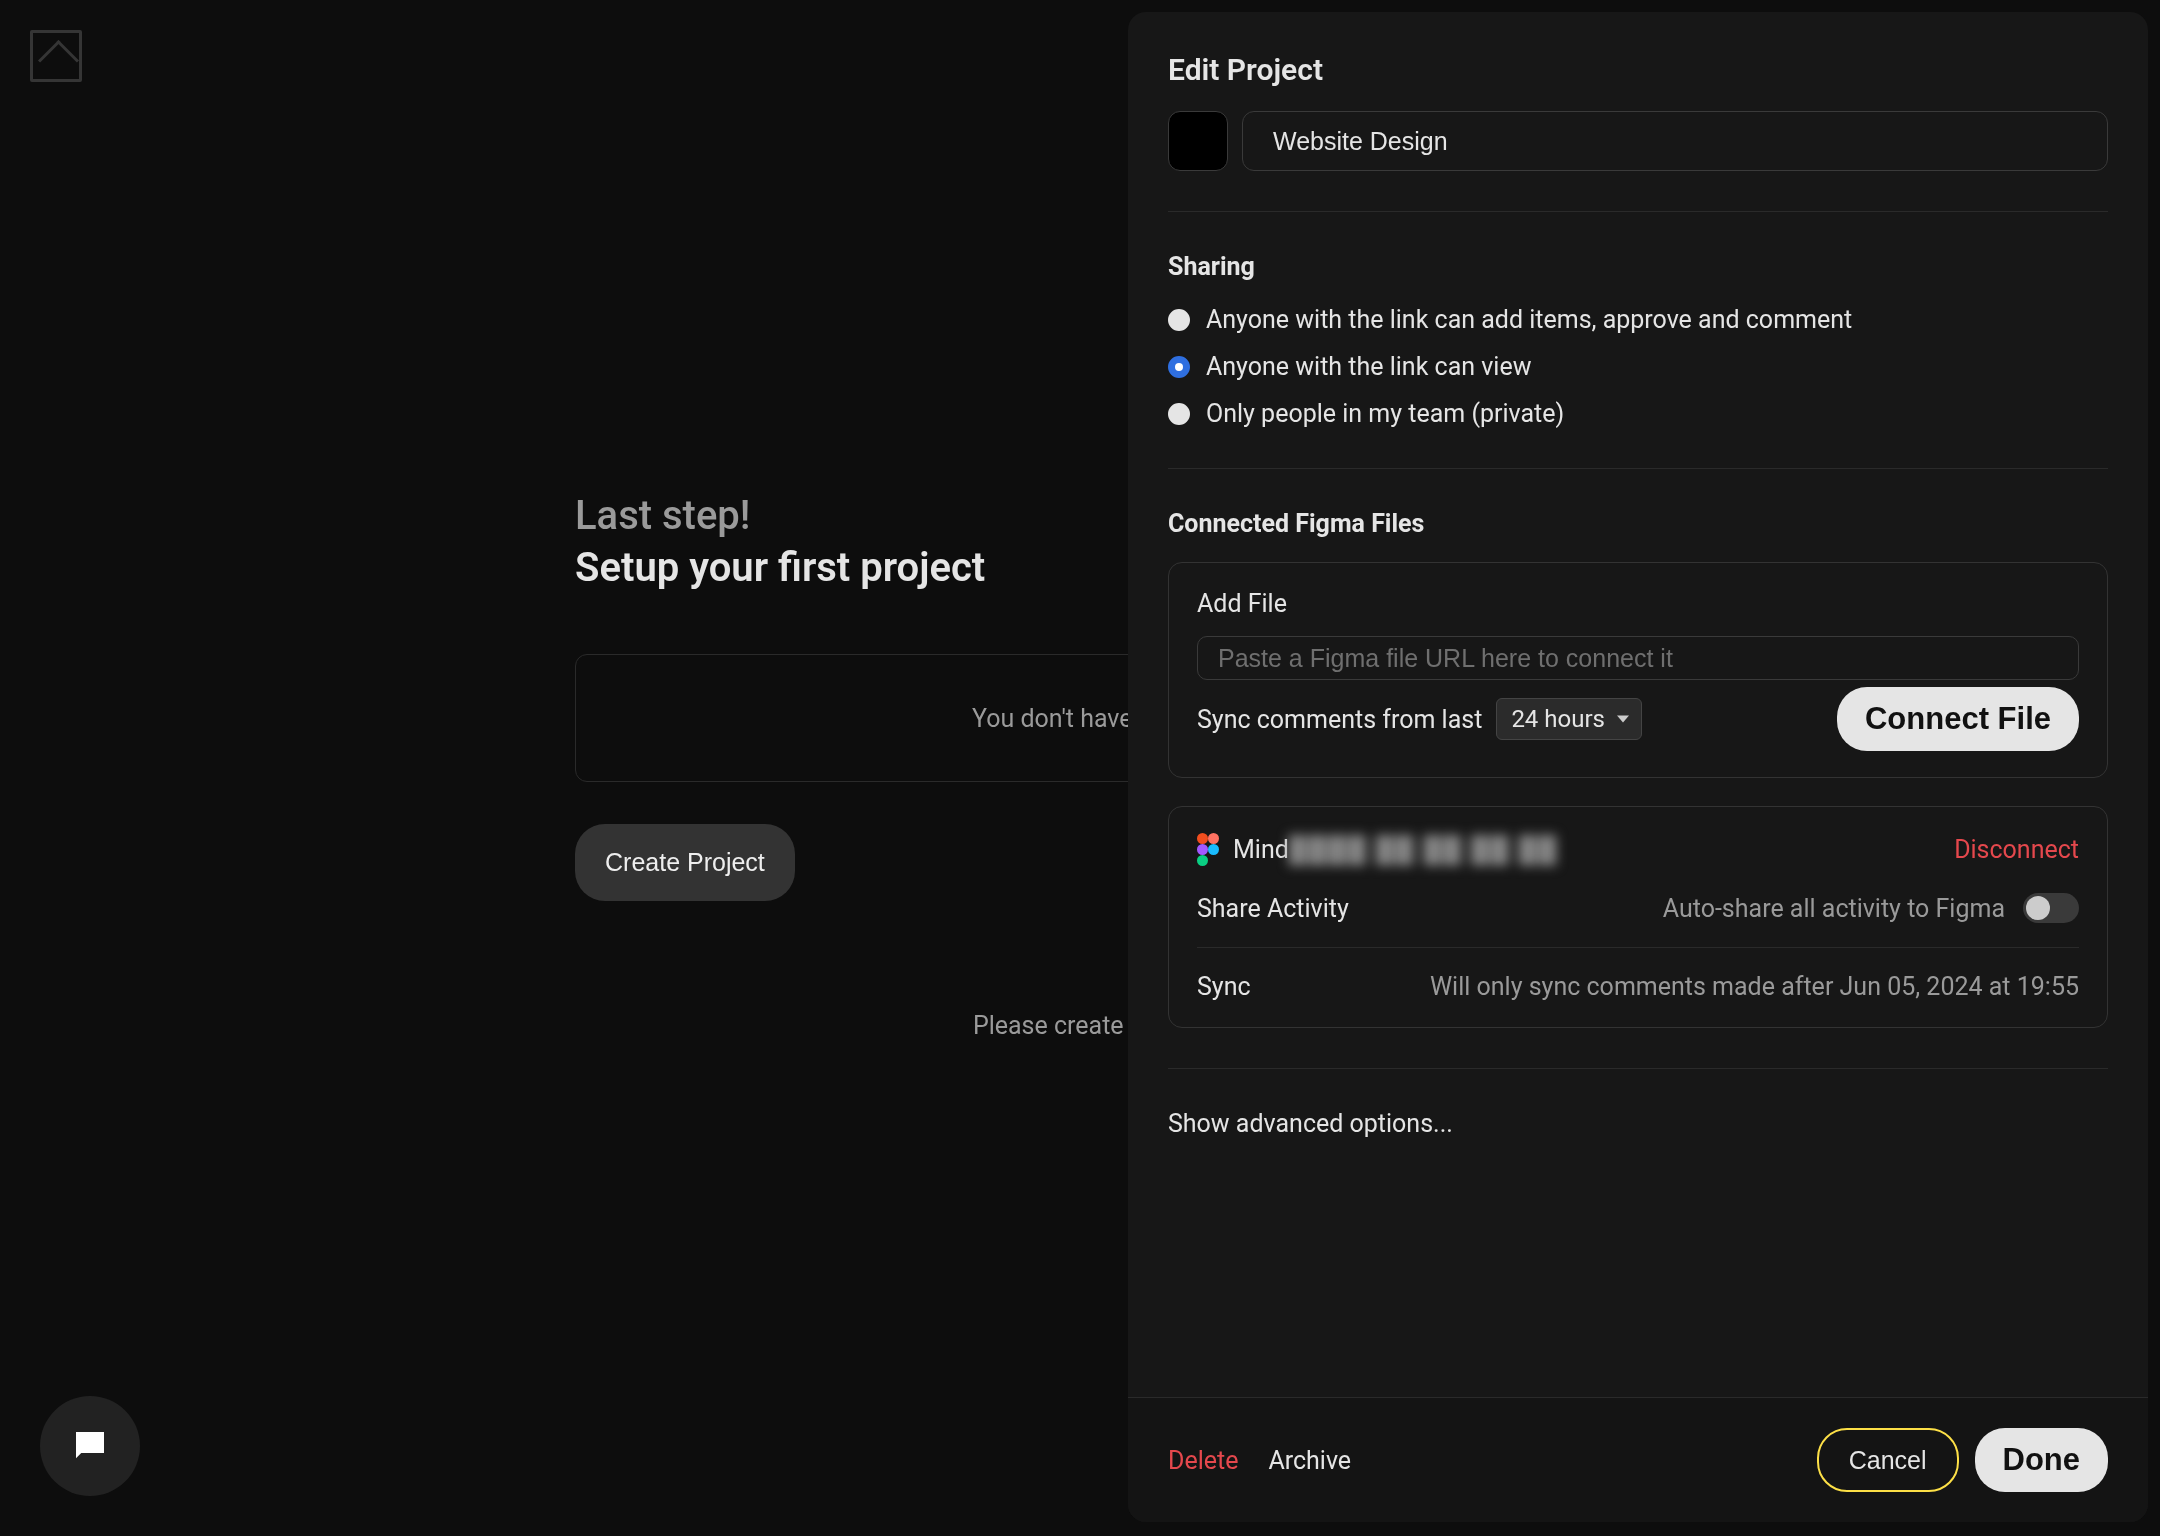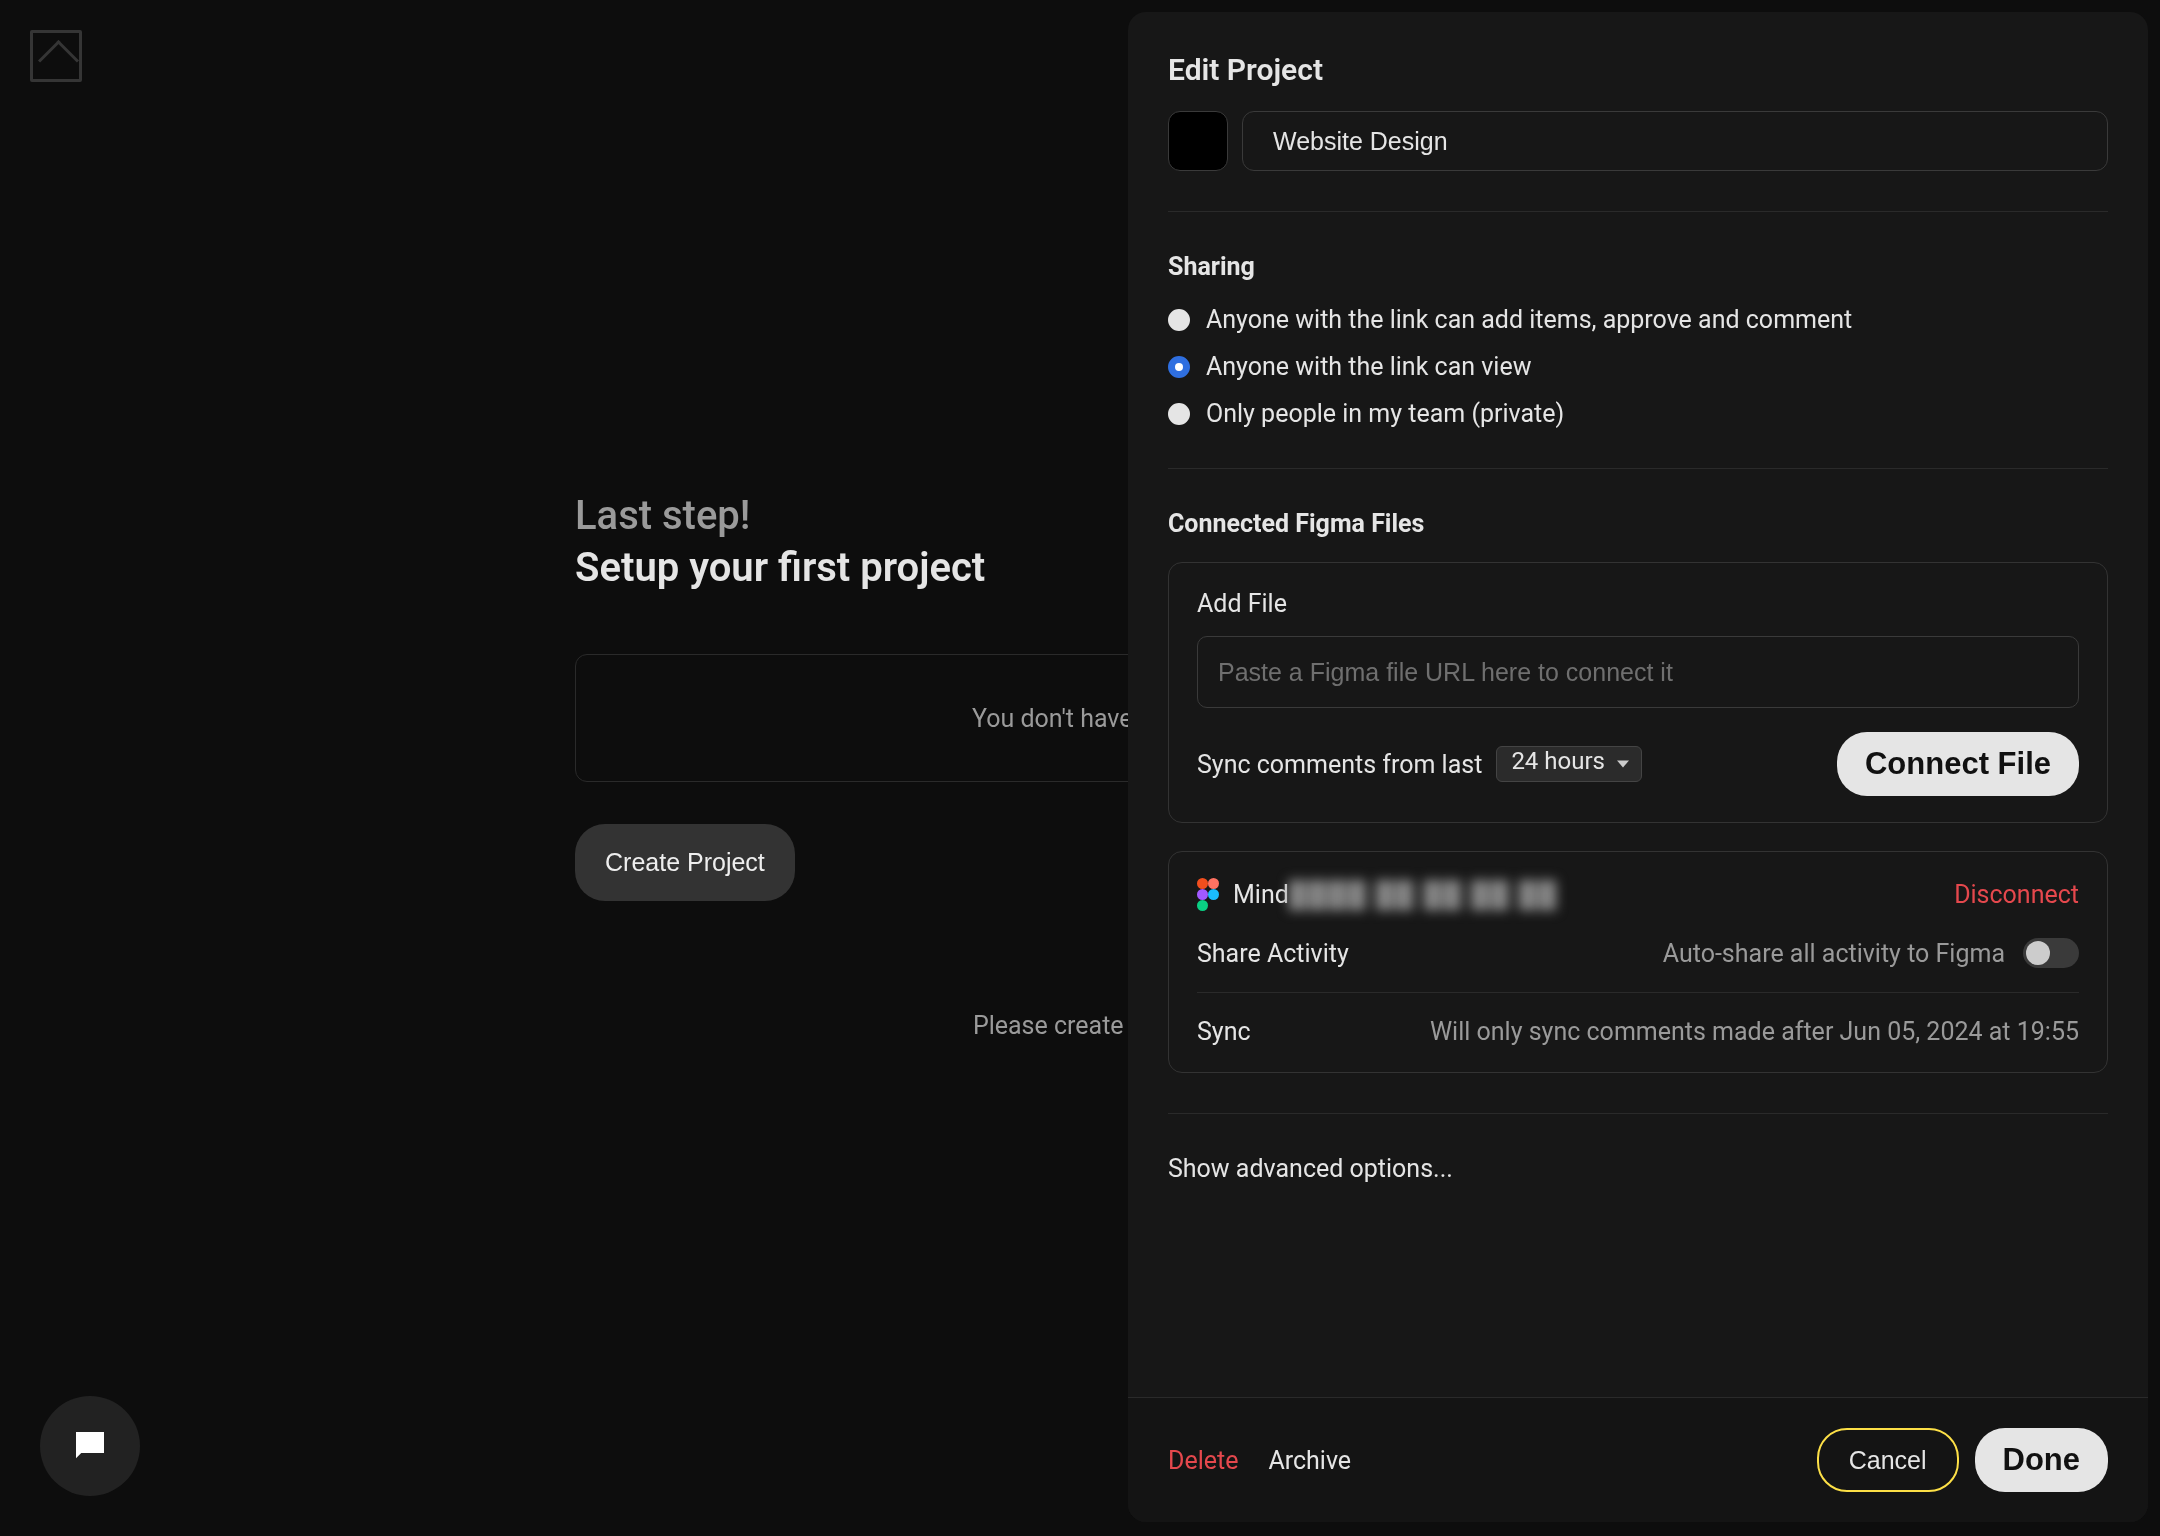"Paste a Figma file URL" .file-input { height: 72px -> 44px; margin-bottom: 24px -> 7px }
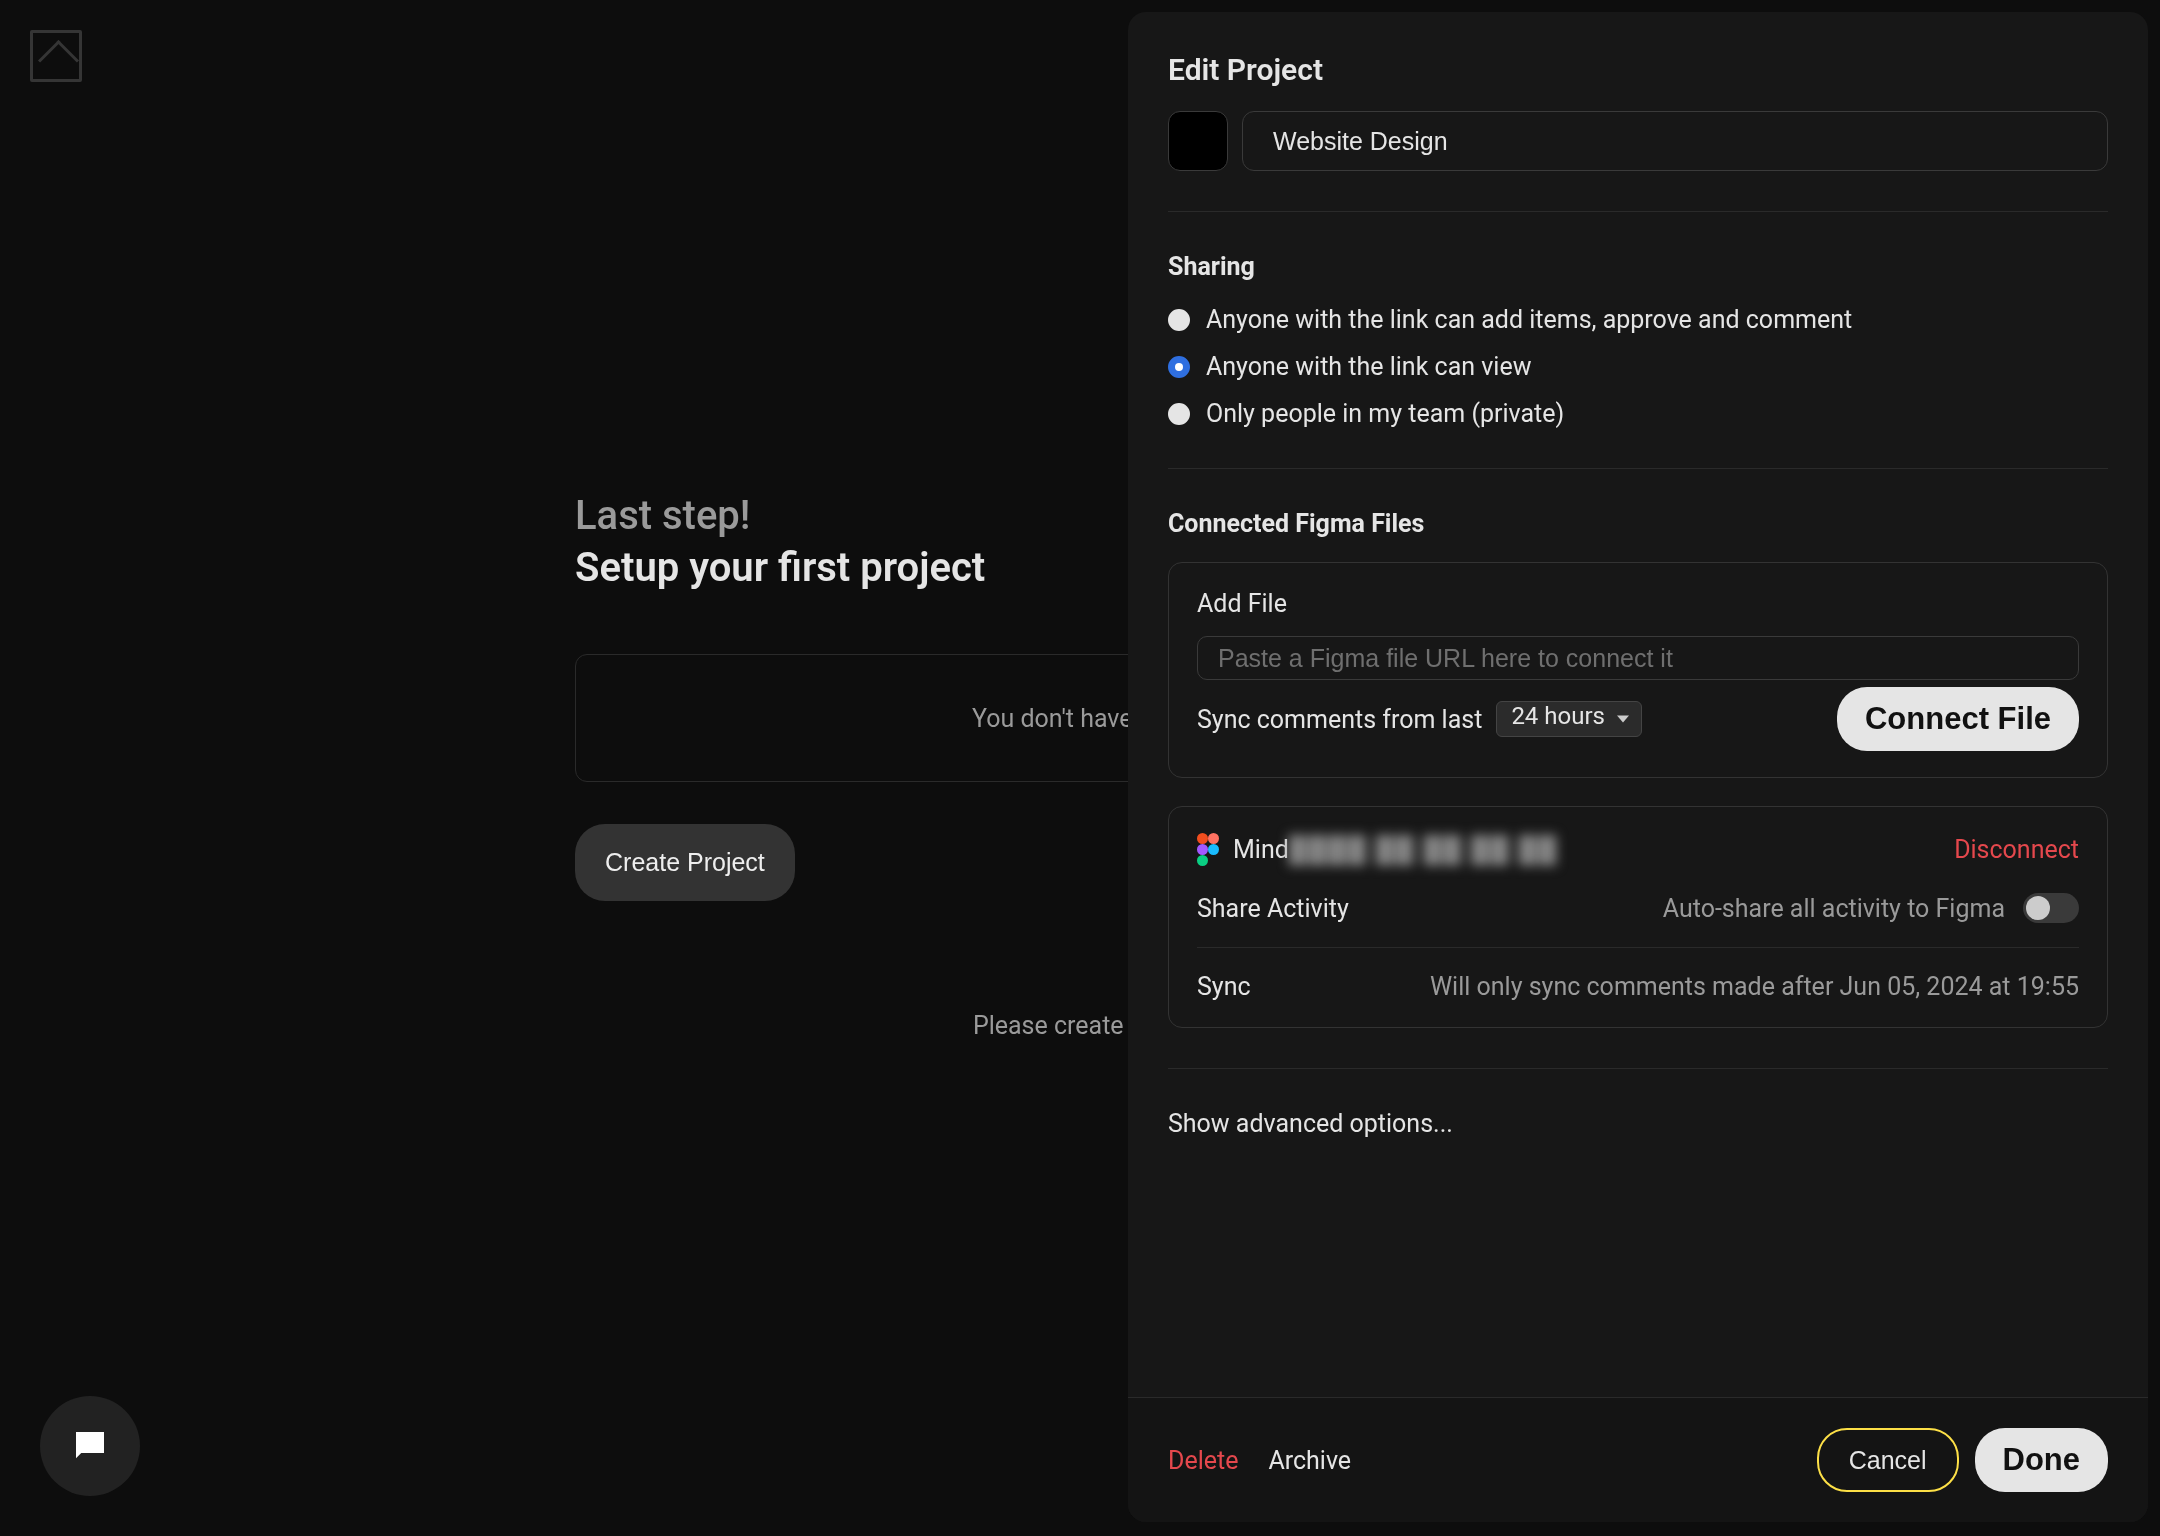"24 hours" .select { padding: 0 36px 6px 14px -> 6px 36px 6px 14px }
